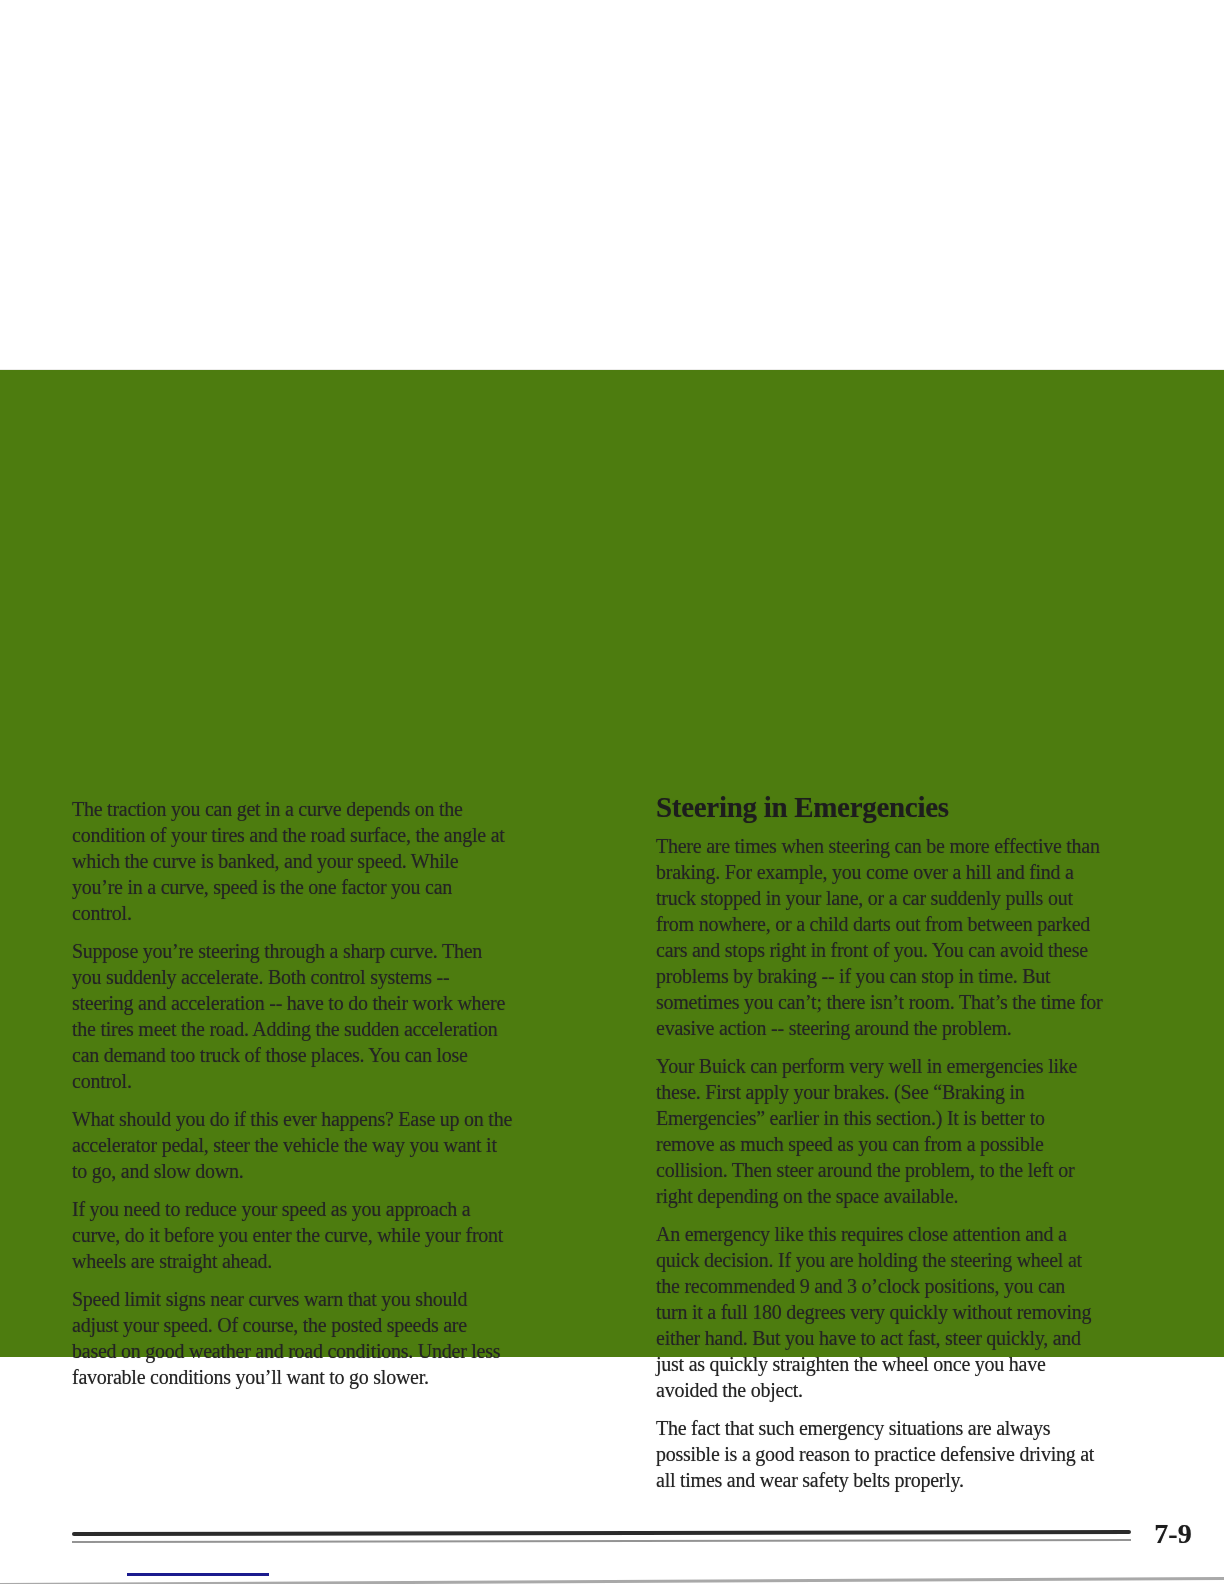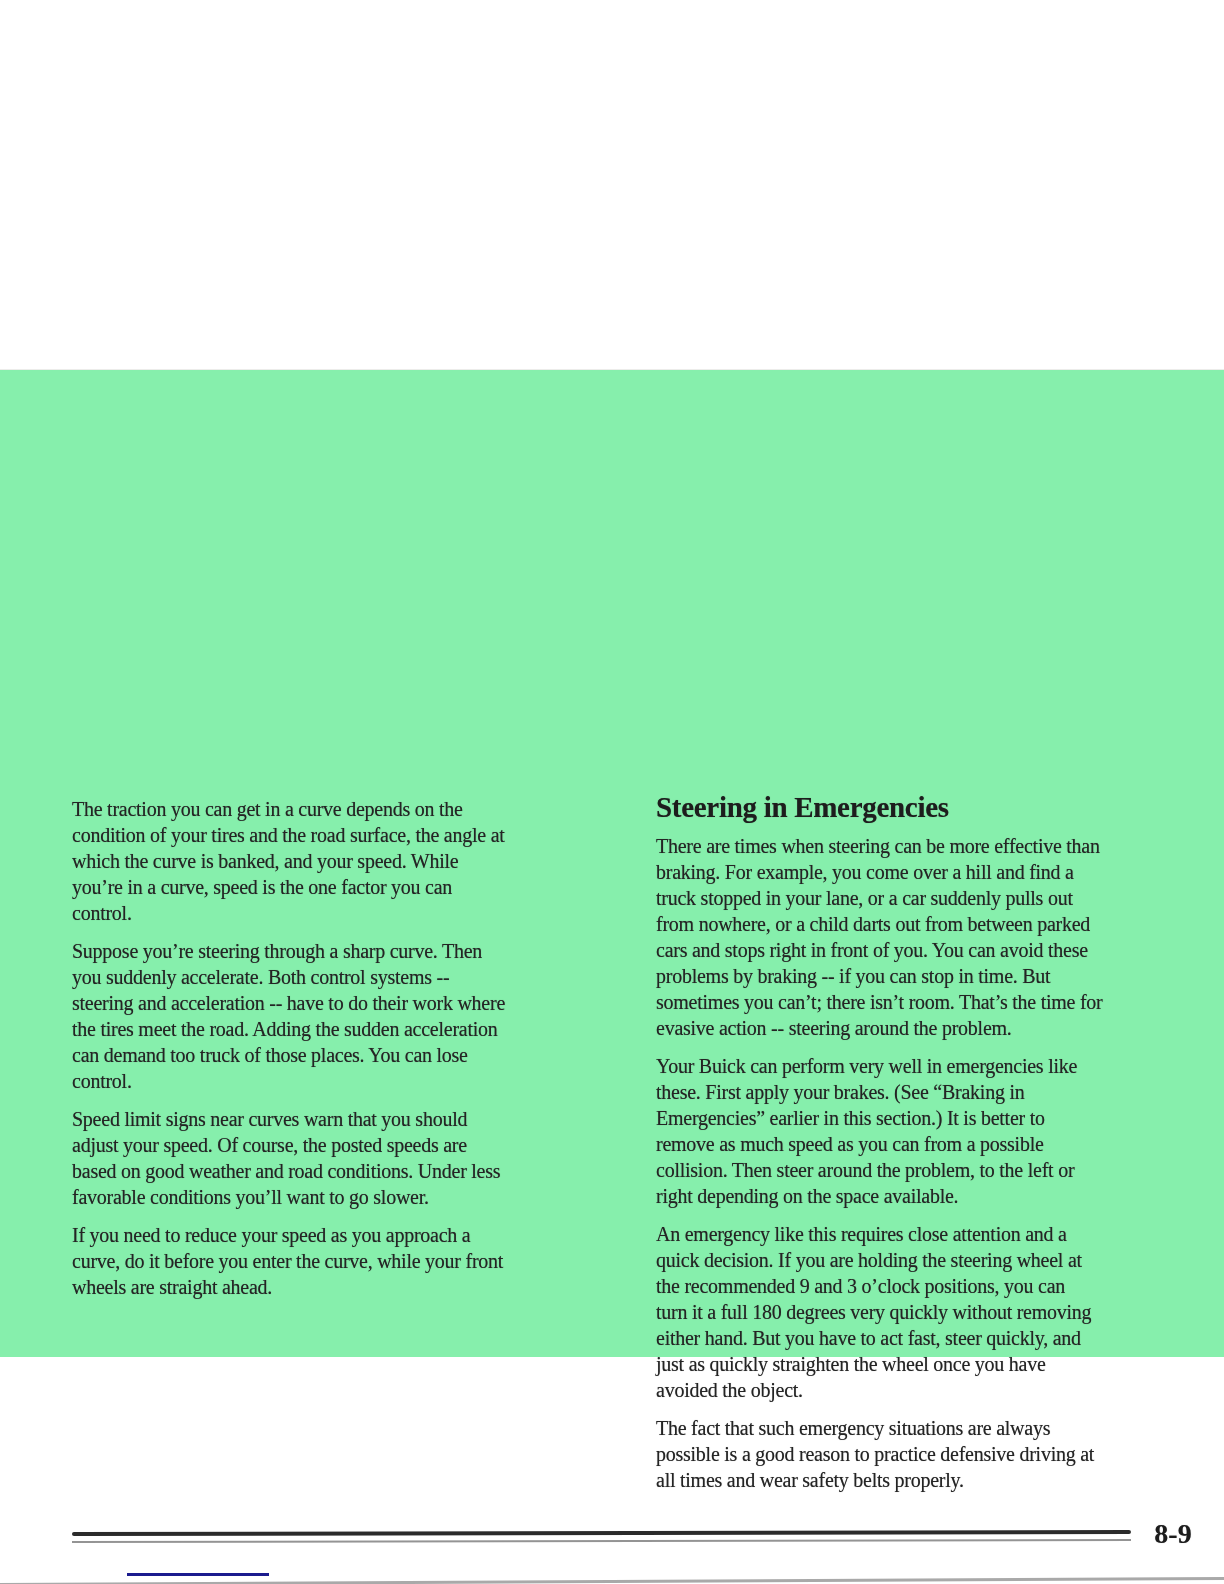"The traction you can get" .paper { background: #86efac -> #4d7c0f }
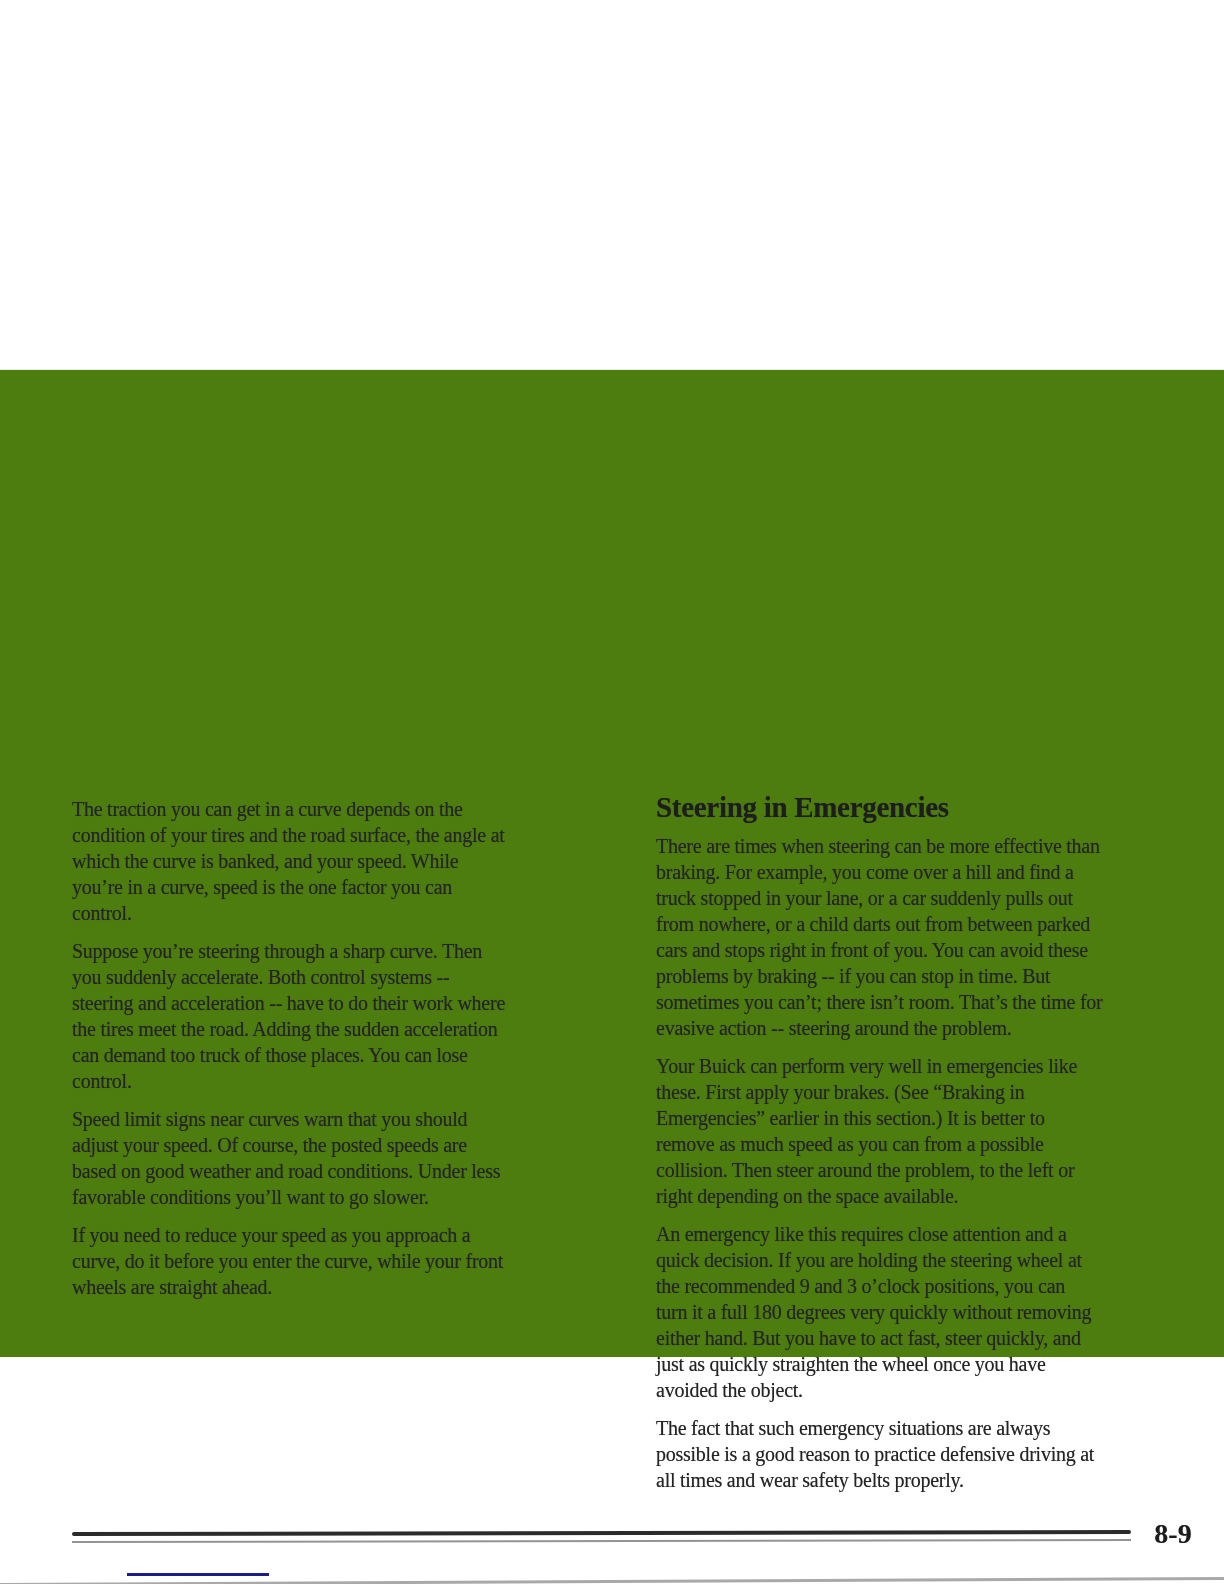"What should you do if" p.body-text { html: none -> <p>What should you do if this ever happens? Ease up on the accelerator pedal, steer the vehicle the way you want it to go, and slow down.</p> }
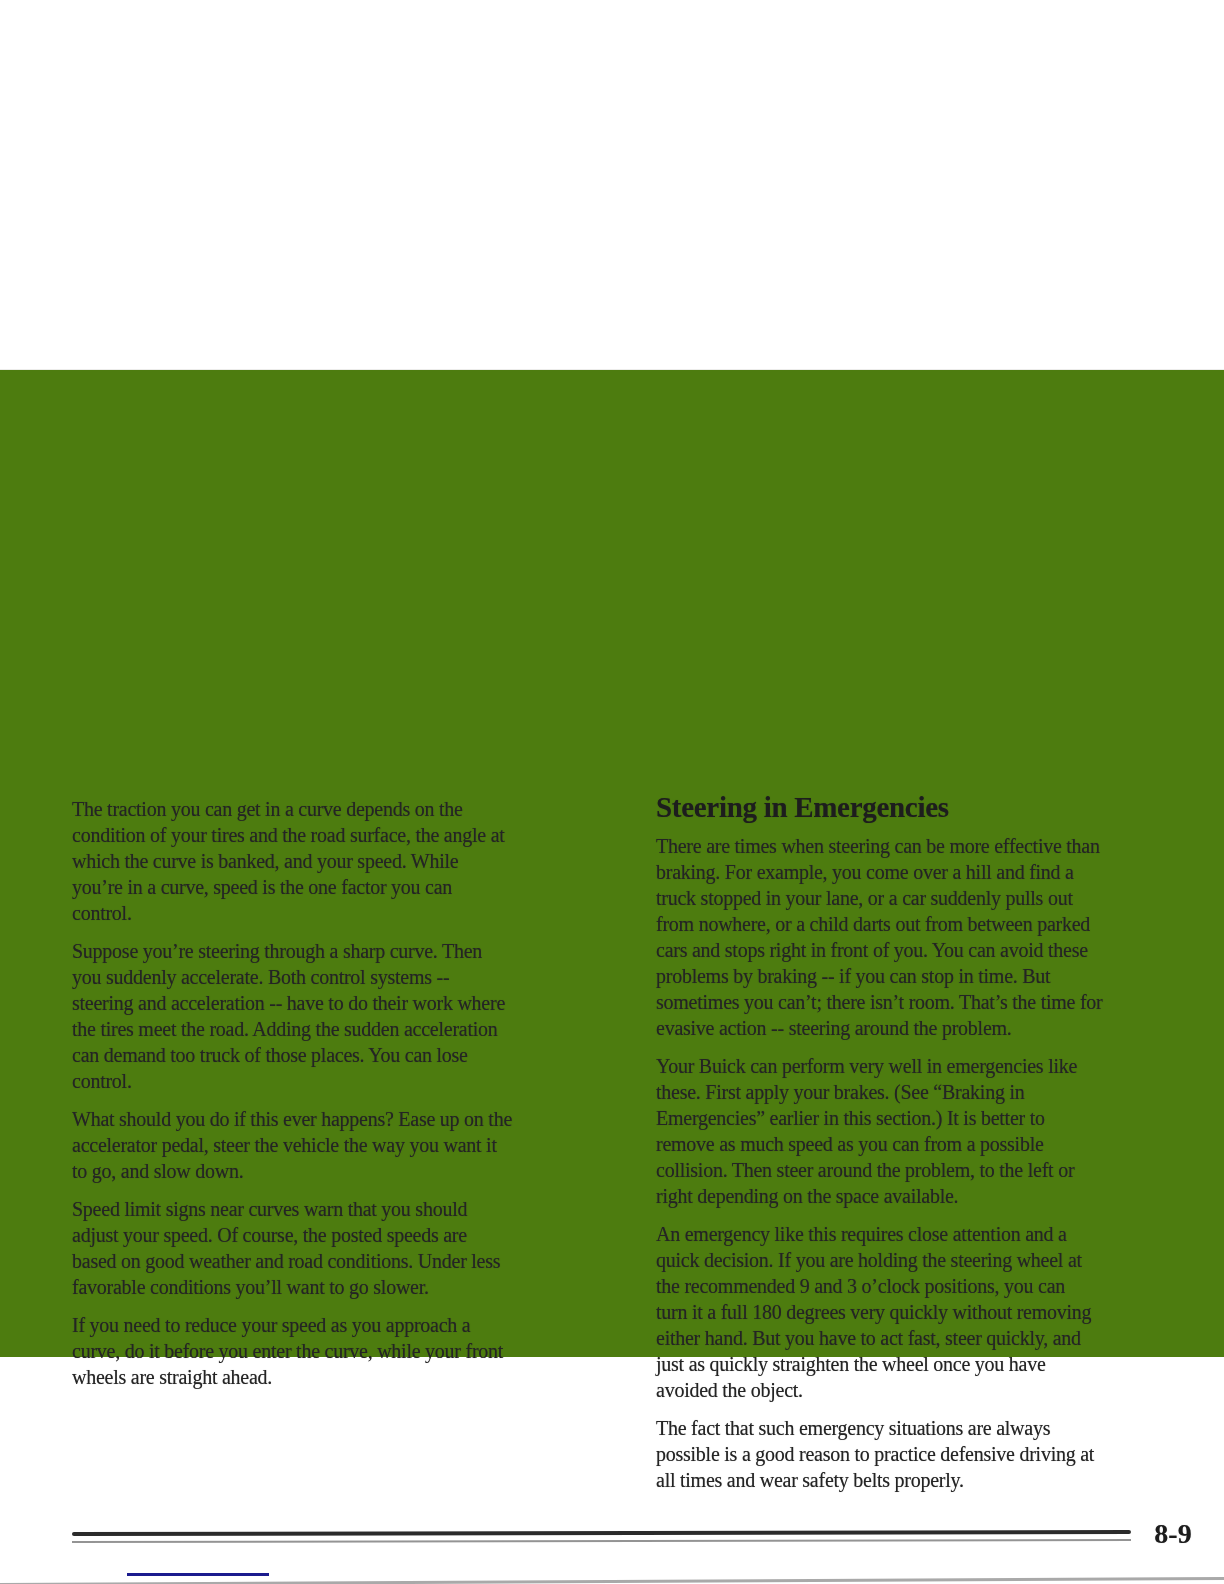"Speed limit signs near curves" p.body-text { order: before "If you need to reduce" -> after "If you need to reduce" }
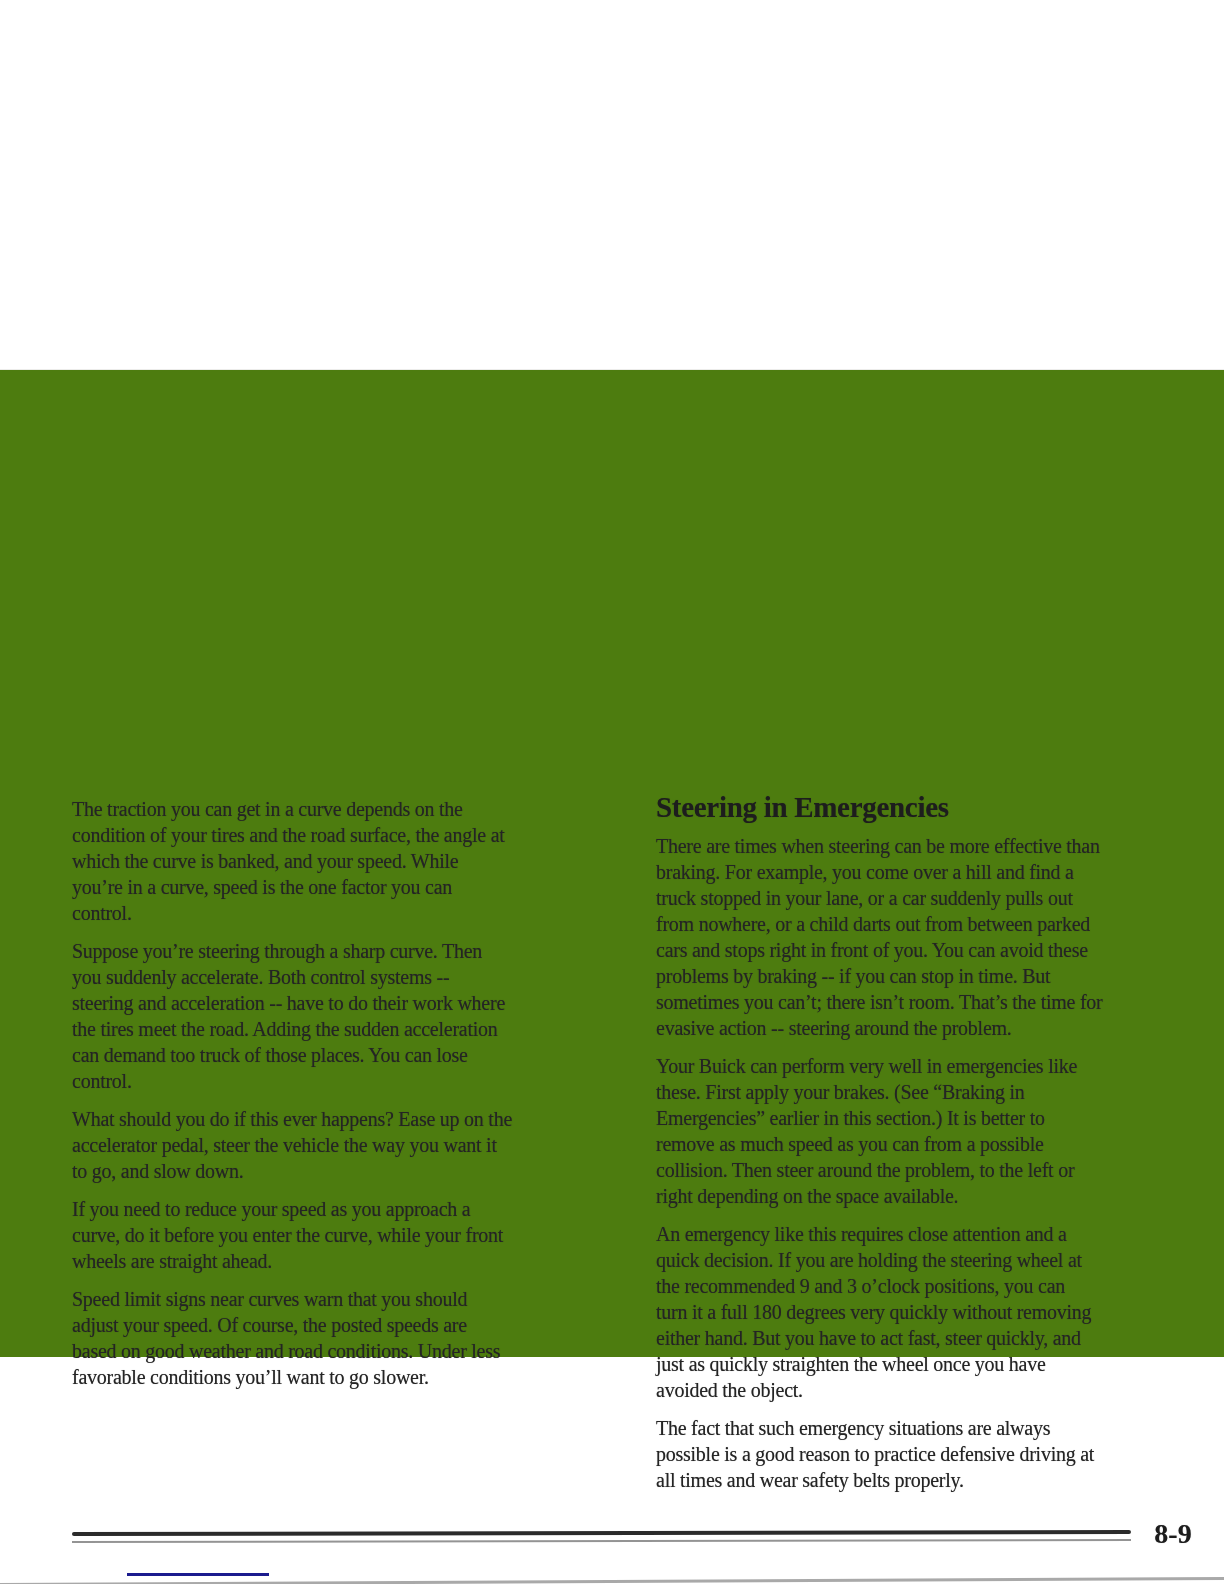"8-9" div.page-number { text: 8-9 -> 7-9 }
